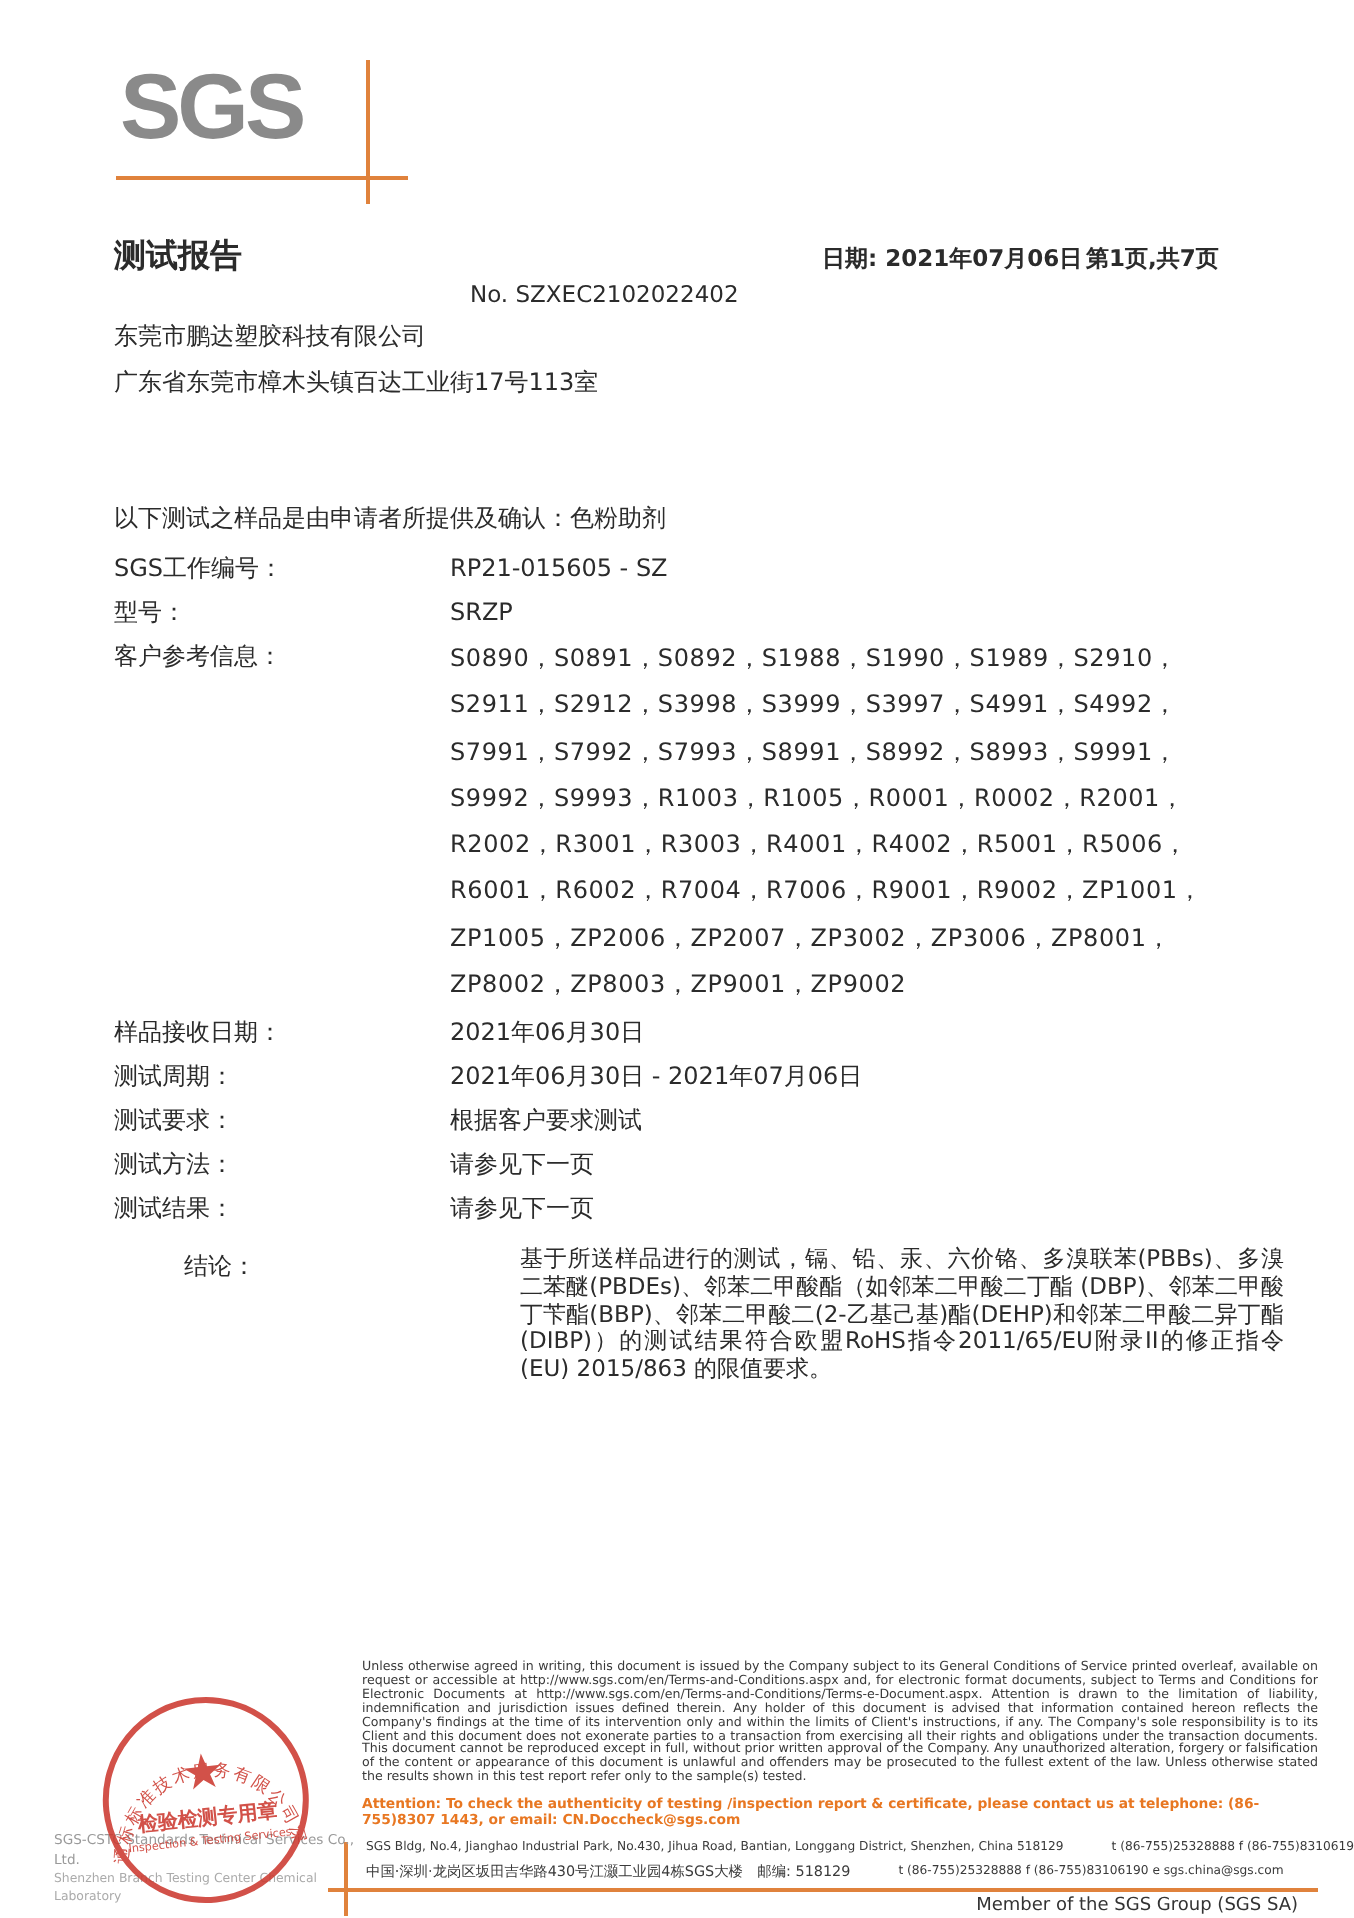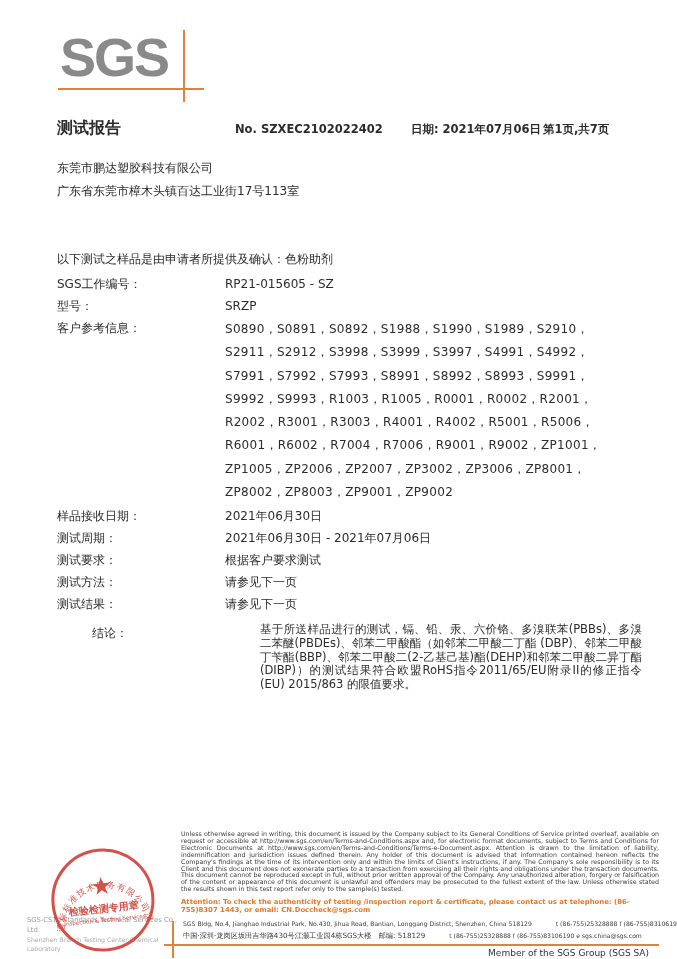"SGS" .logo-text { font-size: 54px -> 46px }
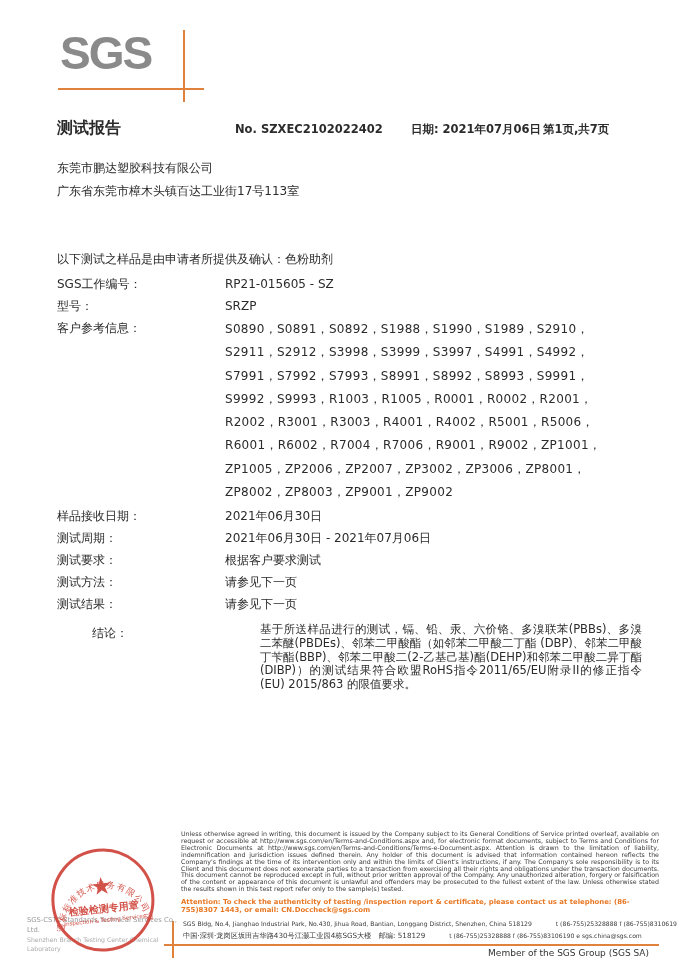"No. SZXEC2102022402" .doc-no { font-weight: 700 -> 400; top: 2px -> 20px }
